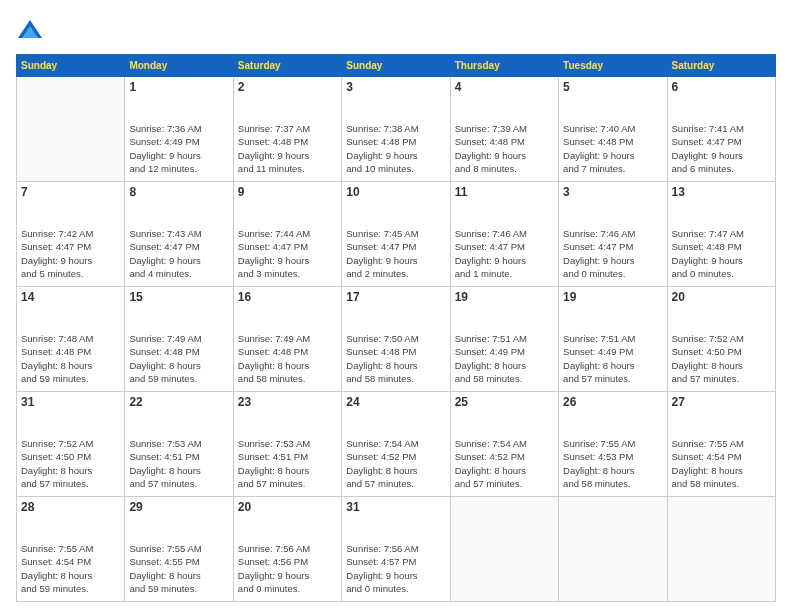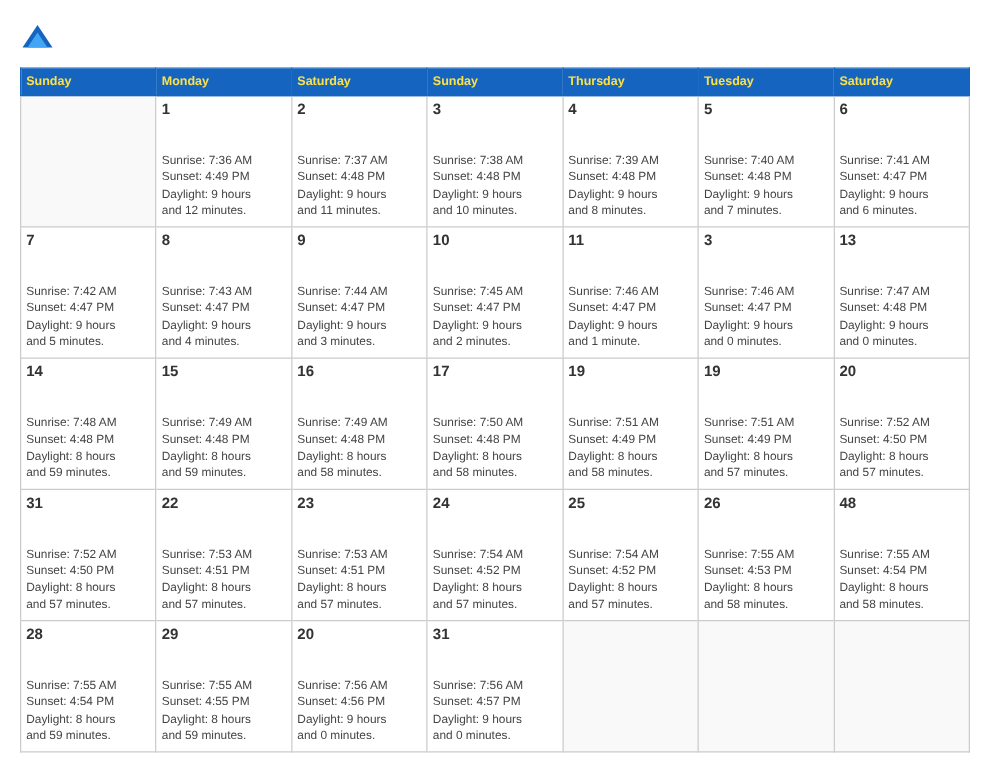"48" span.day-num { text: 48 -> 27 }
